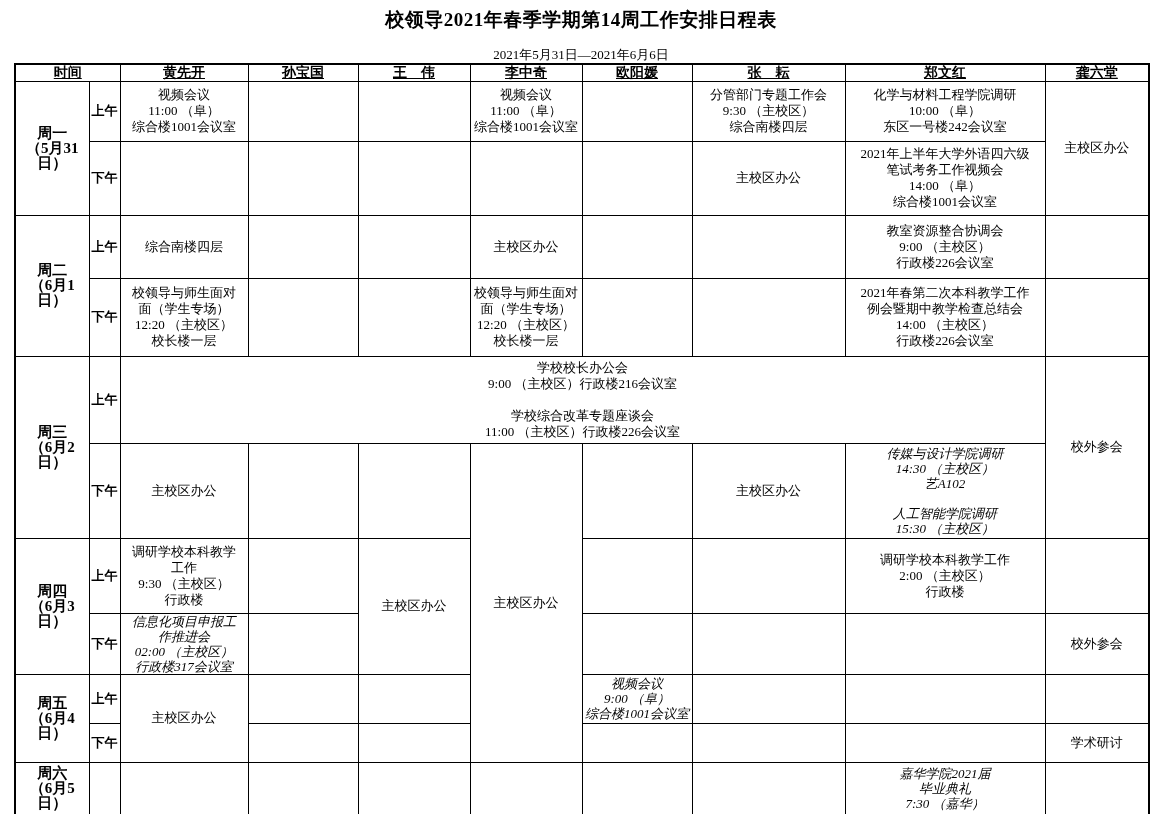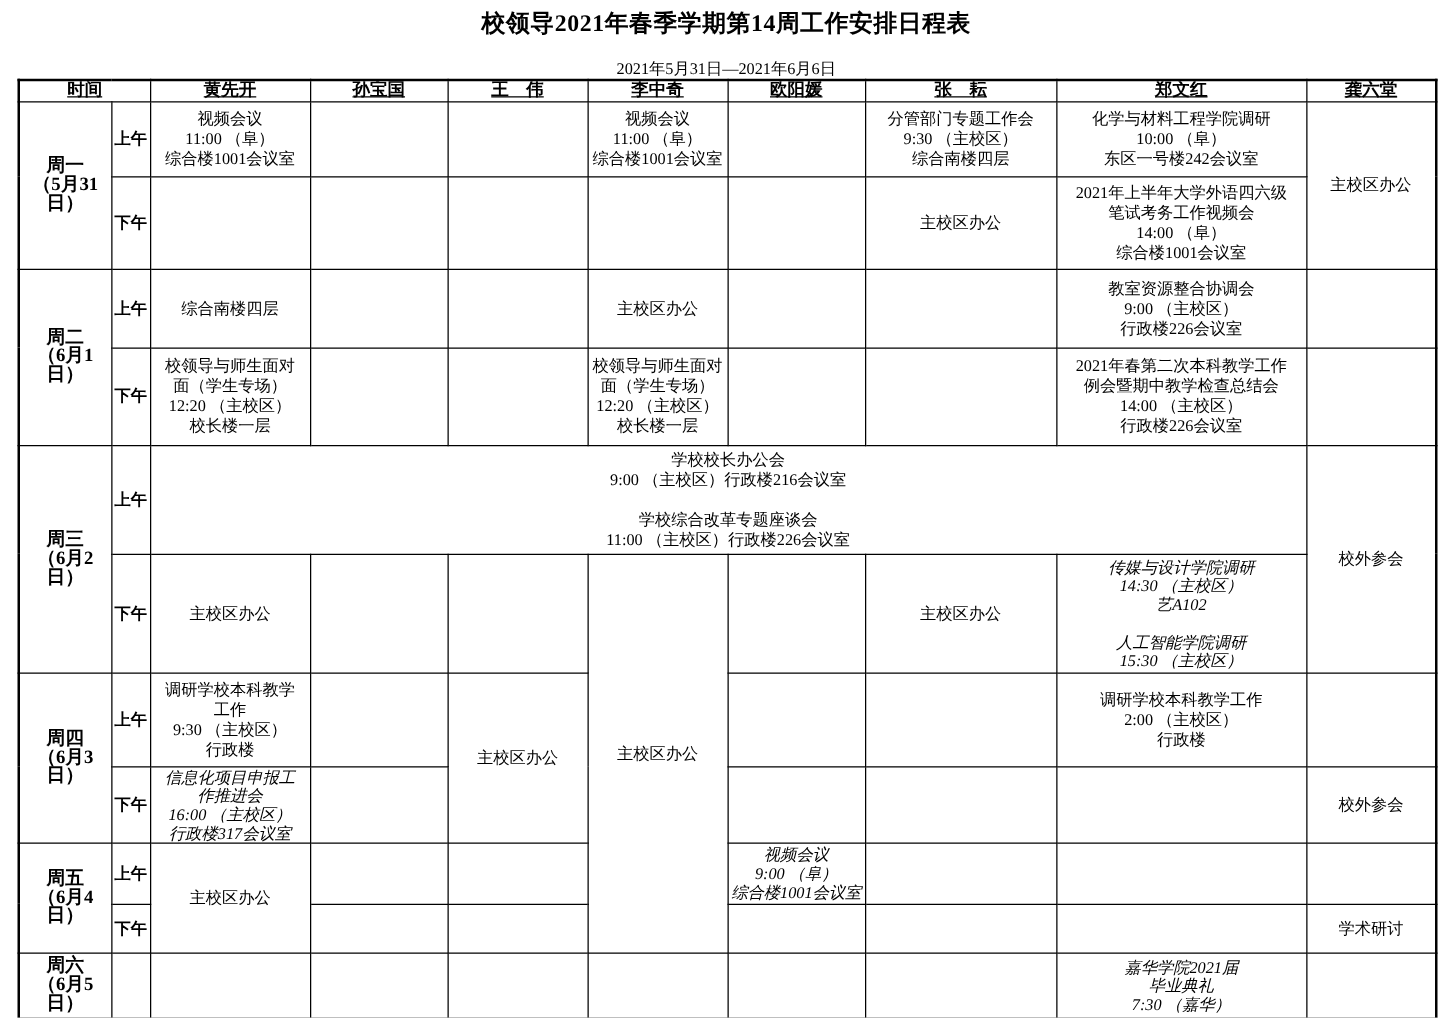"信息化项目申报工" td.tight { text: 16:00 -> 02:00 }
